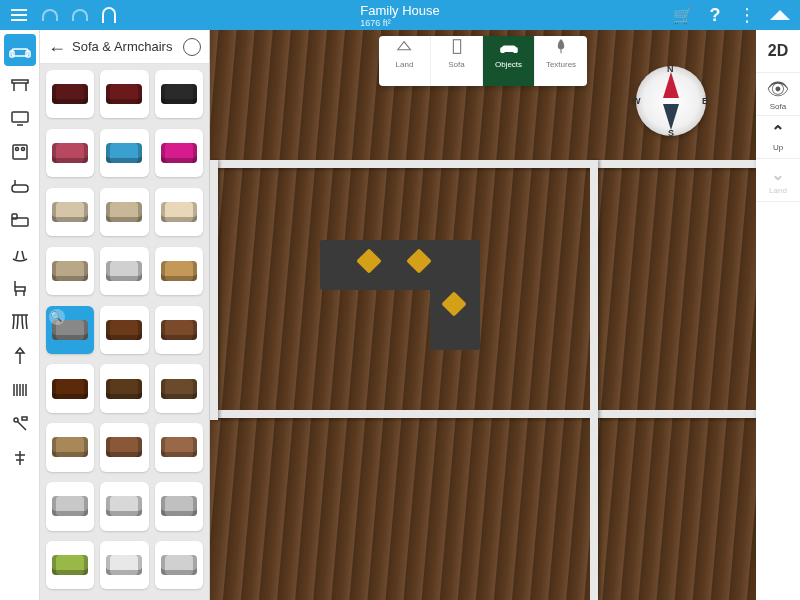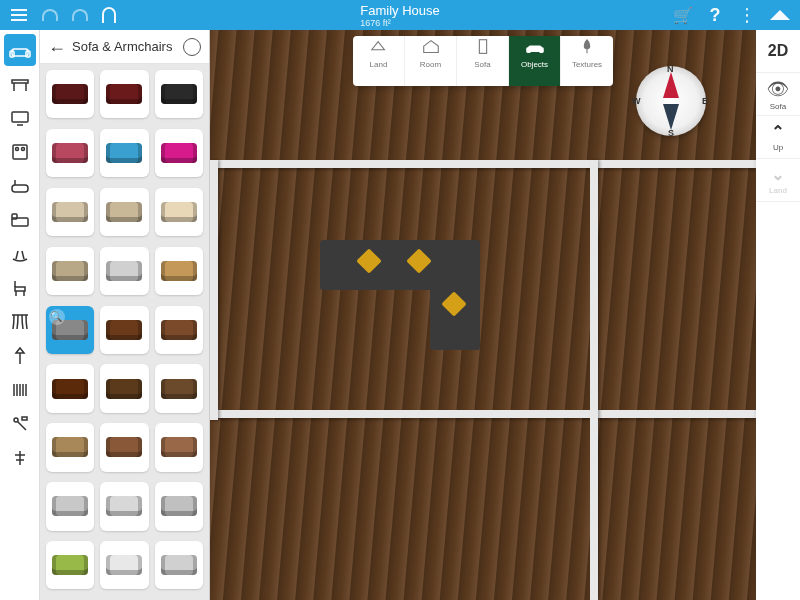"Room" div.tool { html: <div> <div> <svg> <path></path> </svg> </div> <span>Room</span> </div> -> none }
